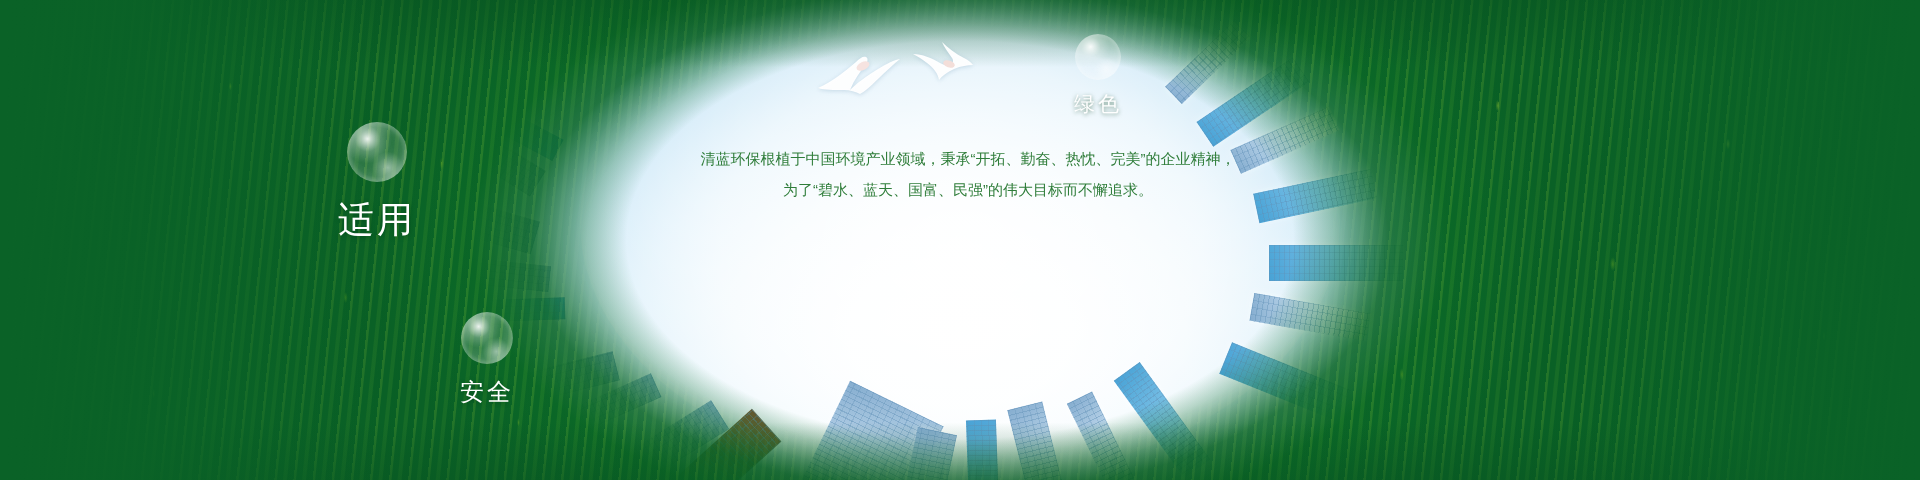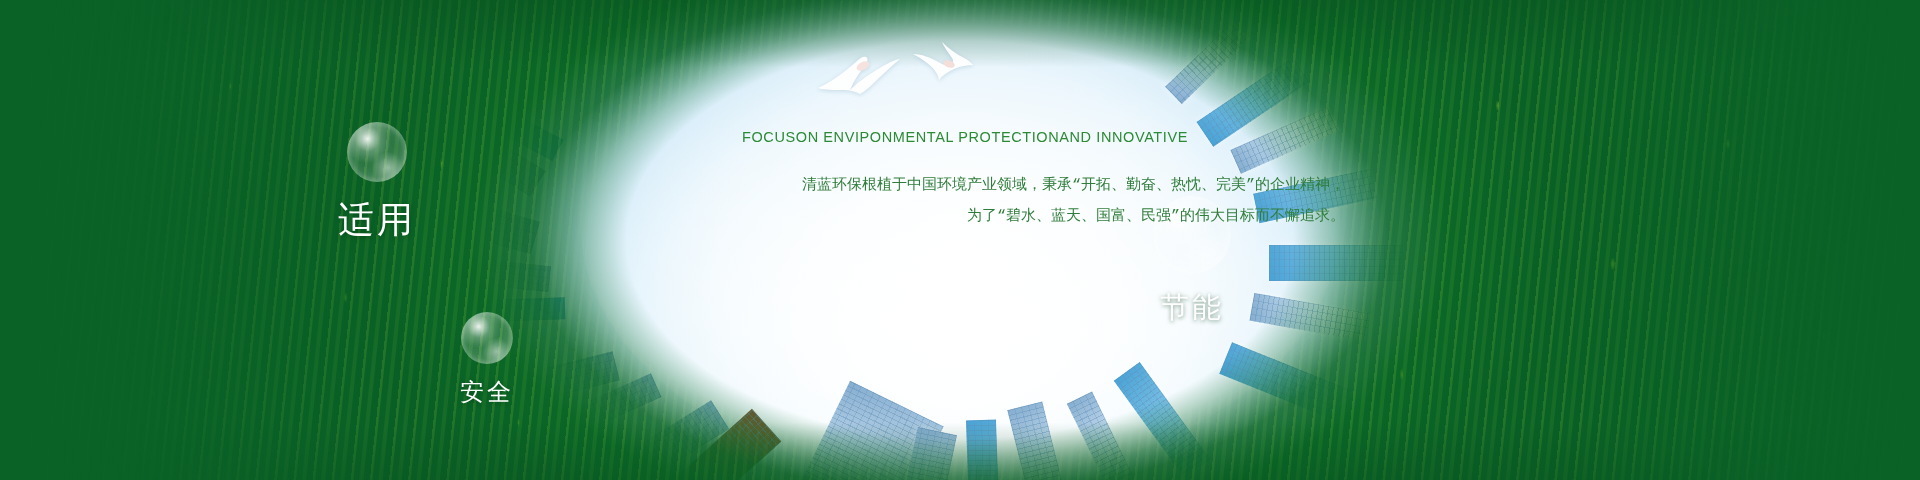"绿色" div.bubble-group { html: none -> <div> <div></div> <div>绿色</div> </div> }
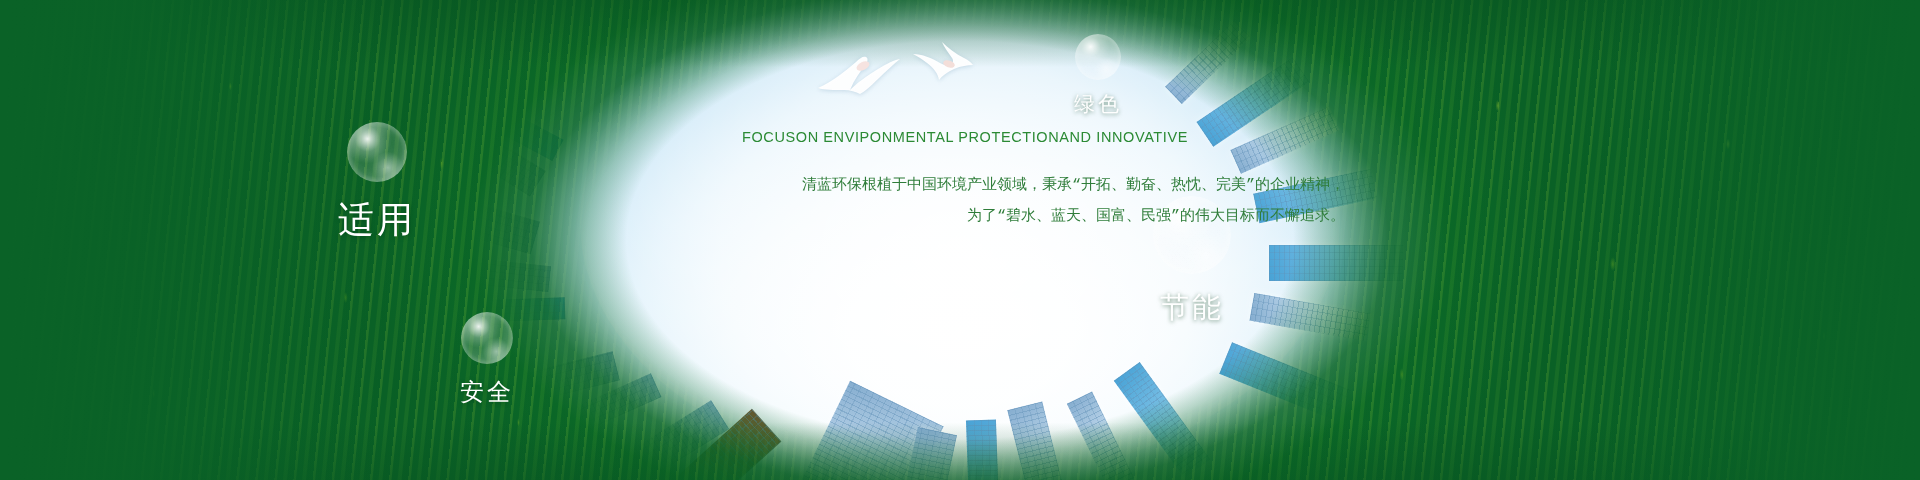"FOCUSON ENVIPONMENTAL PROTECTIONAND" div.subhead { html: <div>FOCUSON ENVIPONMENTAL PROTECTIONAND INNOVATIVE</div> -> none }
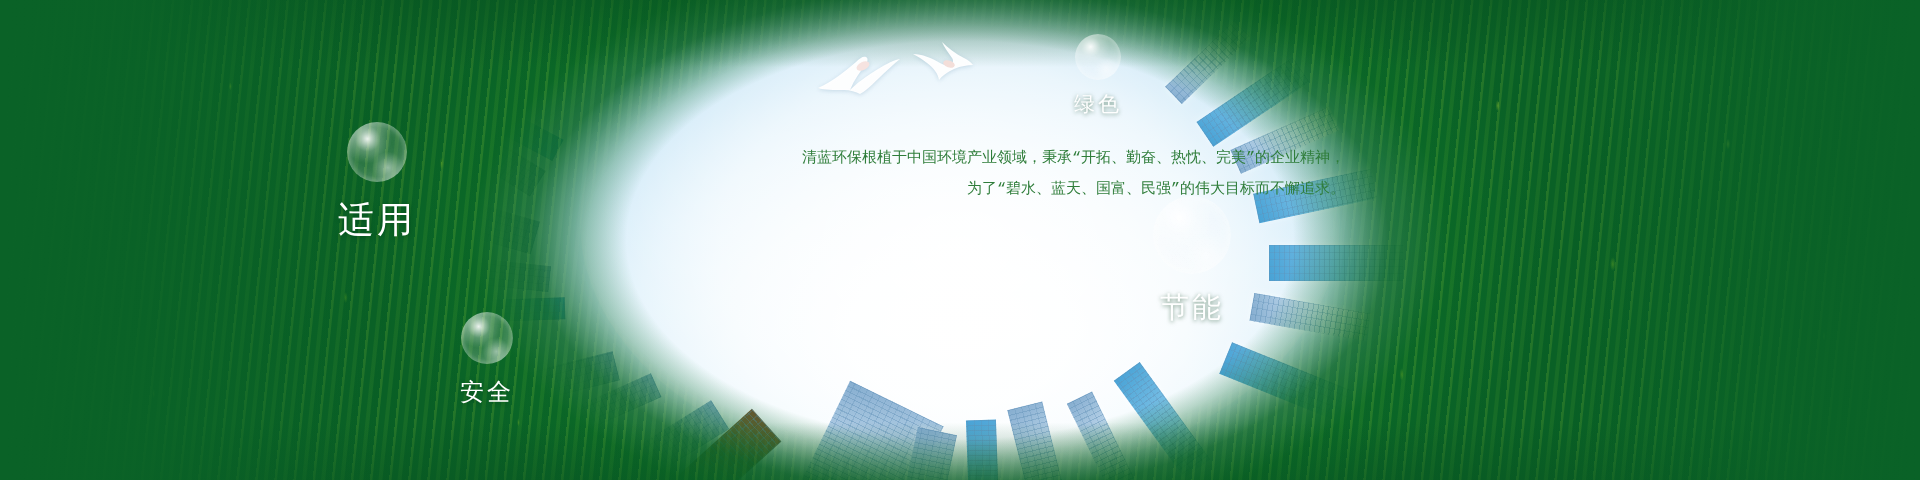"清蓝环保根植于中国环境产业领域，秉承“开拓、勤奋、热忱、完美”的企业精神，" .body-copy { font-family: Liberation Mono, monospace -> none; text-align: right -> center }
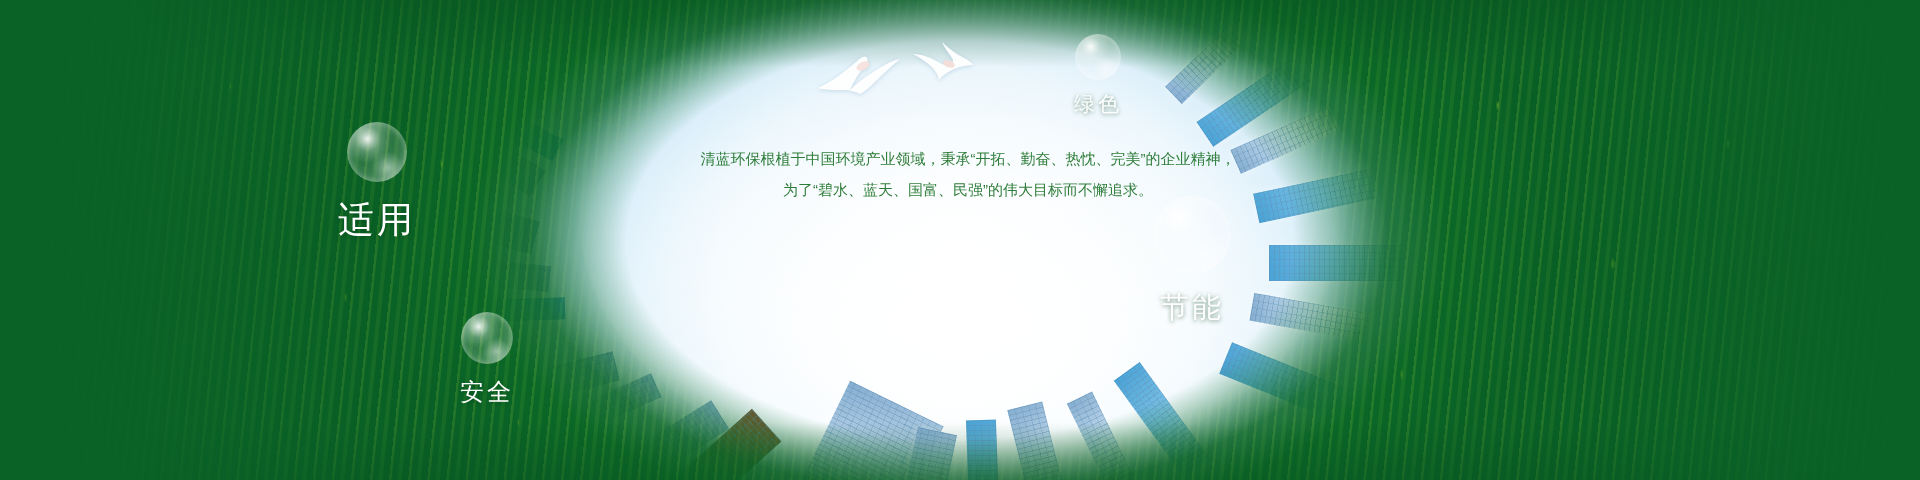"节能" div.bubble-group { html: <div> <div></div> <div>节能</div> </div> -> none }
